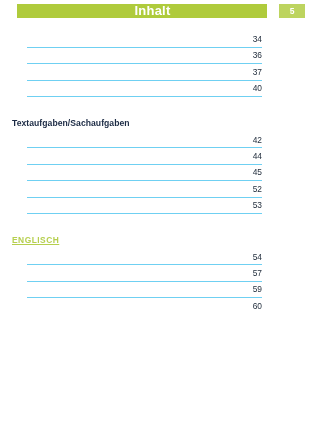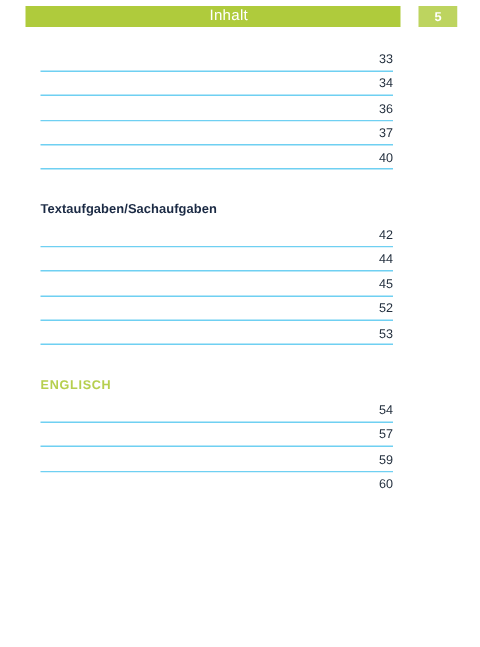"Inhalt" .header-title { font-size: 10px -> 13px; font-weight: normal -> bold }
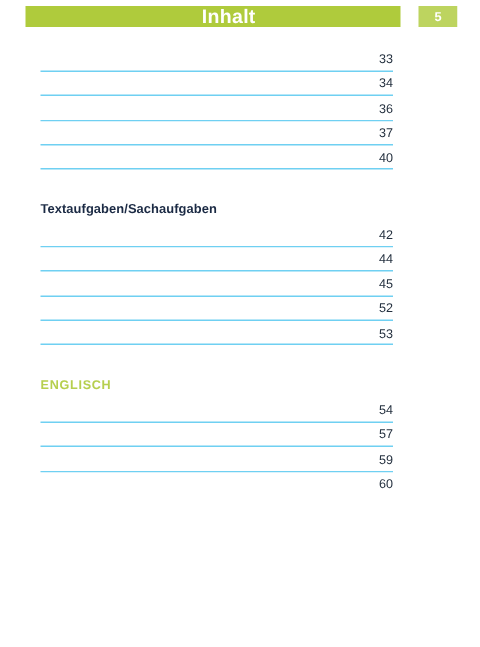"33" div.row { html: <div> <span></span> <span>Schriftliche Subtraktion</span> <span>33</span> <span></span> </div> -> none }
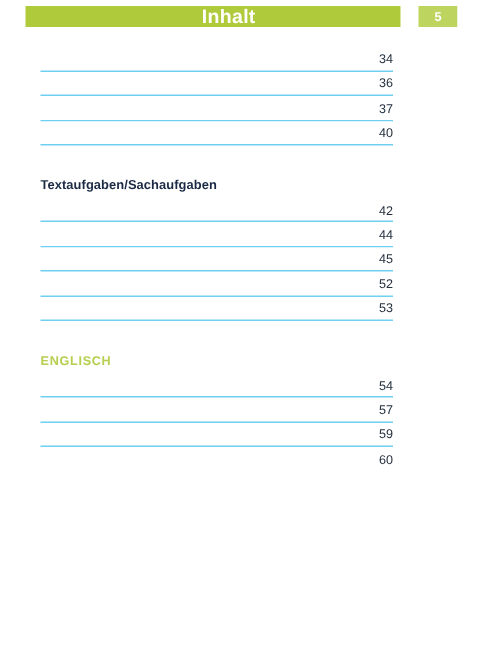"Textaufgaben/Sachaufgaben" .section-head { padding-left: 27px -> 12px }
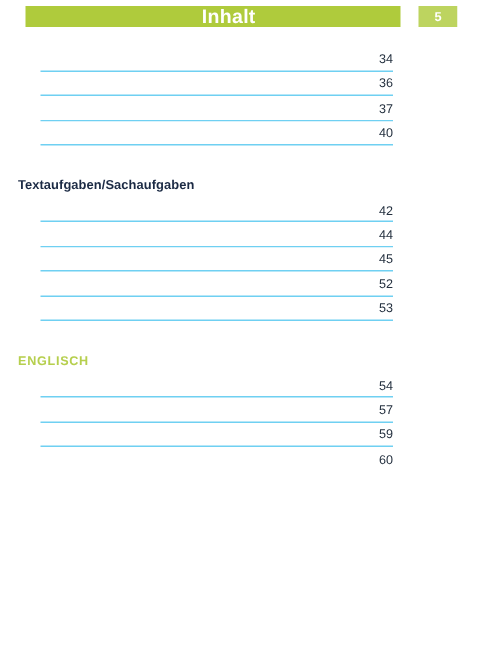"ENGLISCH" .section-head.accent-green { text-decoration: none -> underline }
